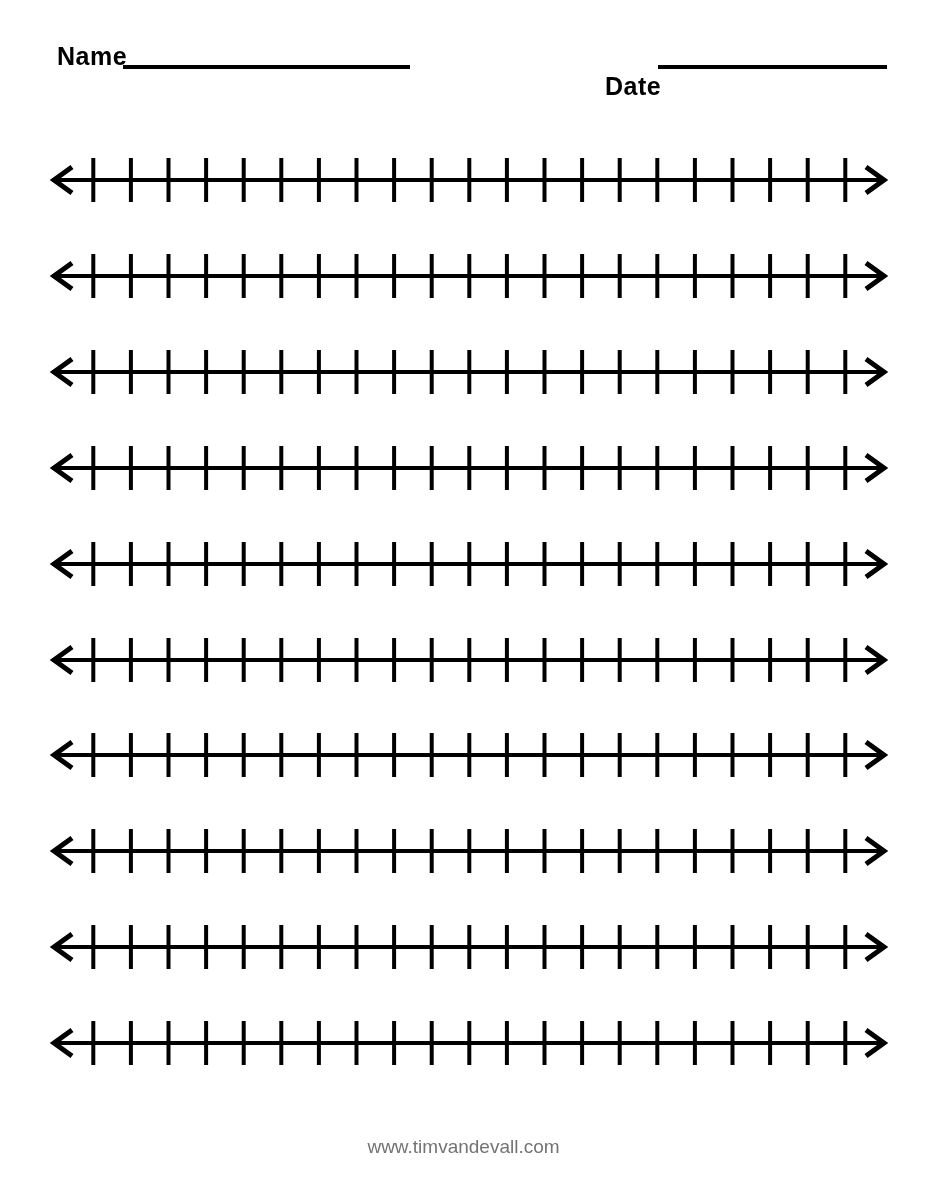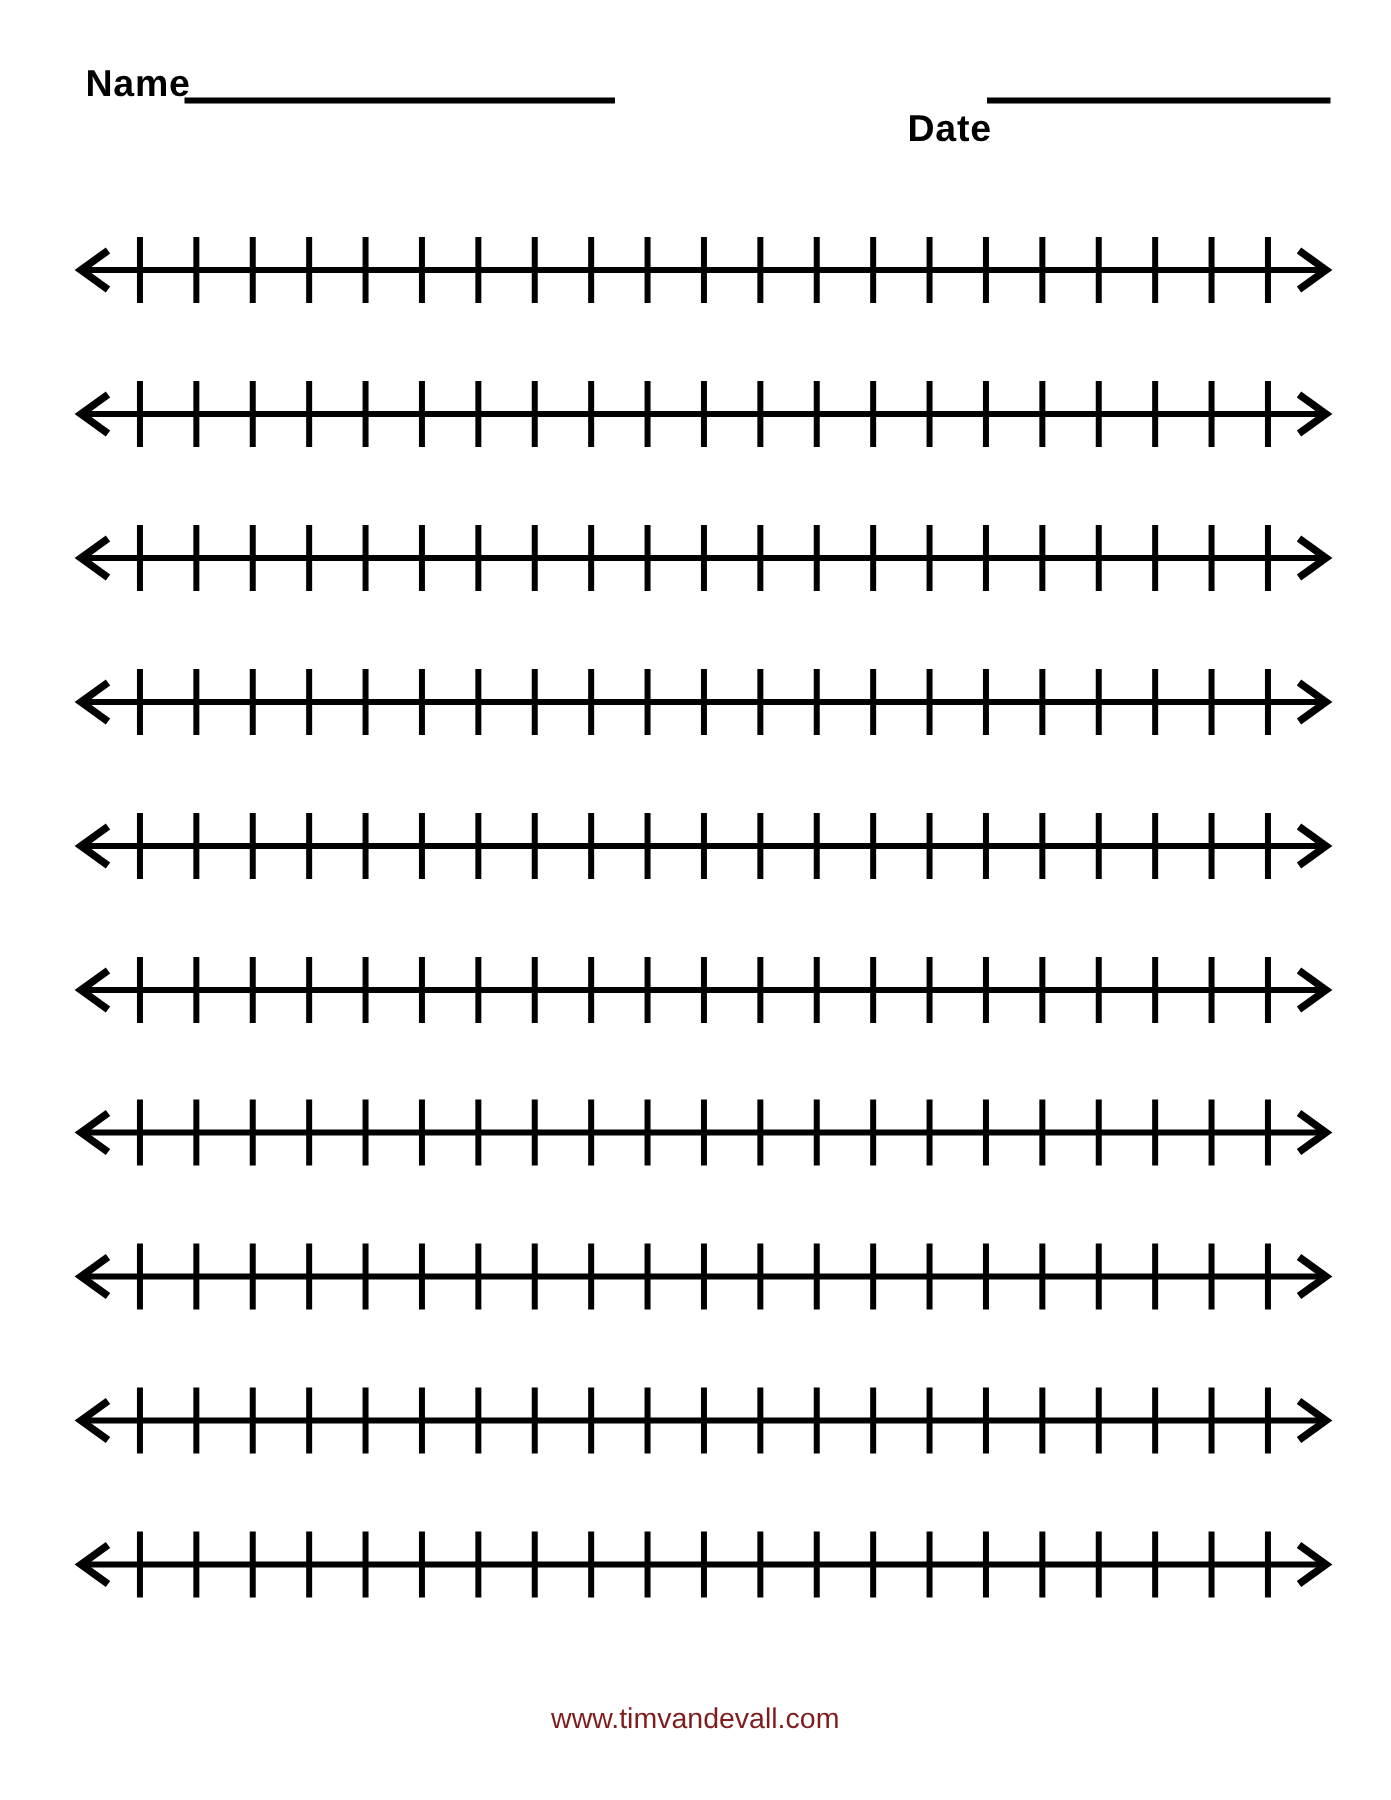"www.timvandevall.com" .footer { color: #7f1d1d -> #737373 }
